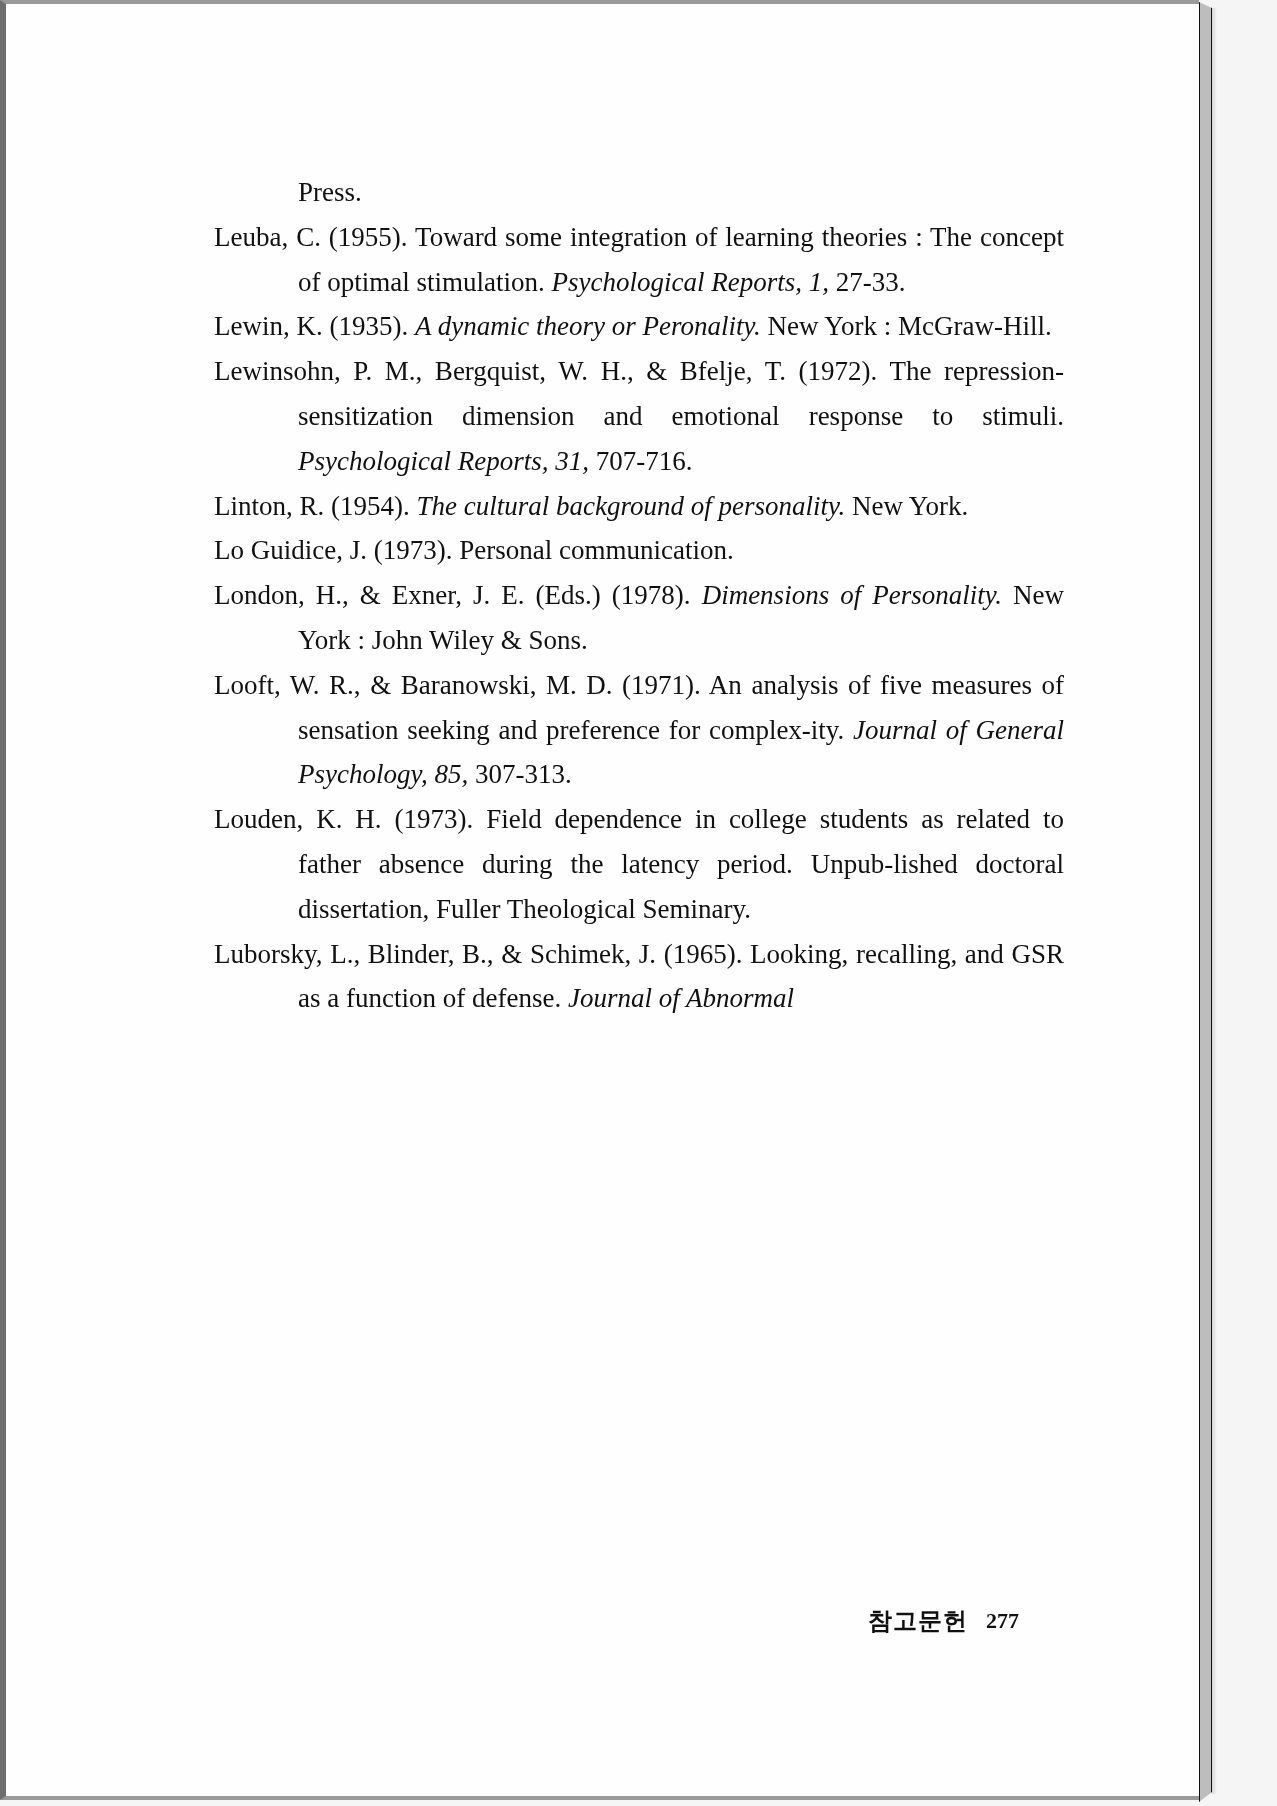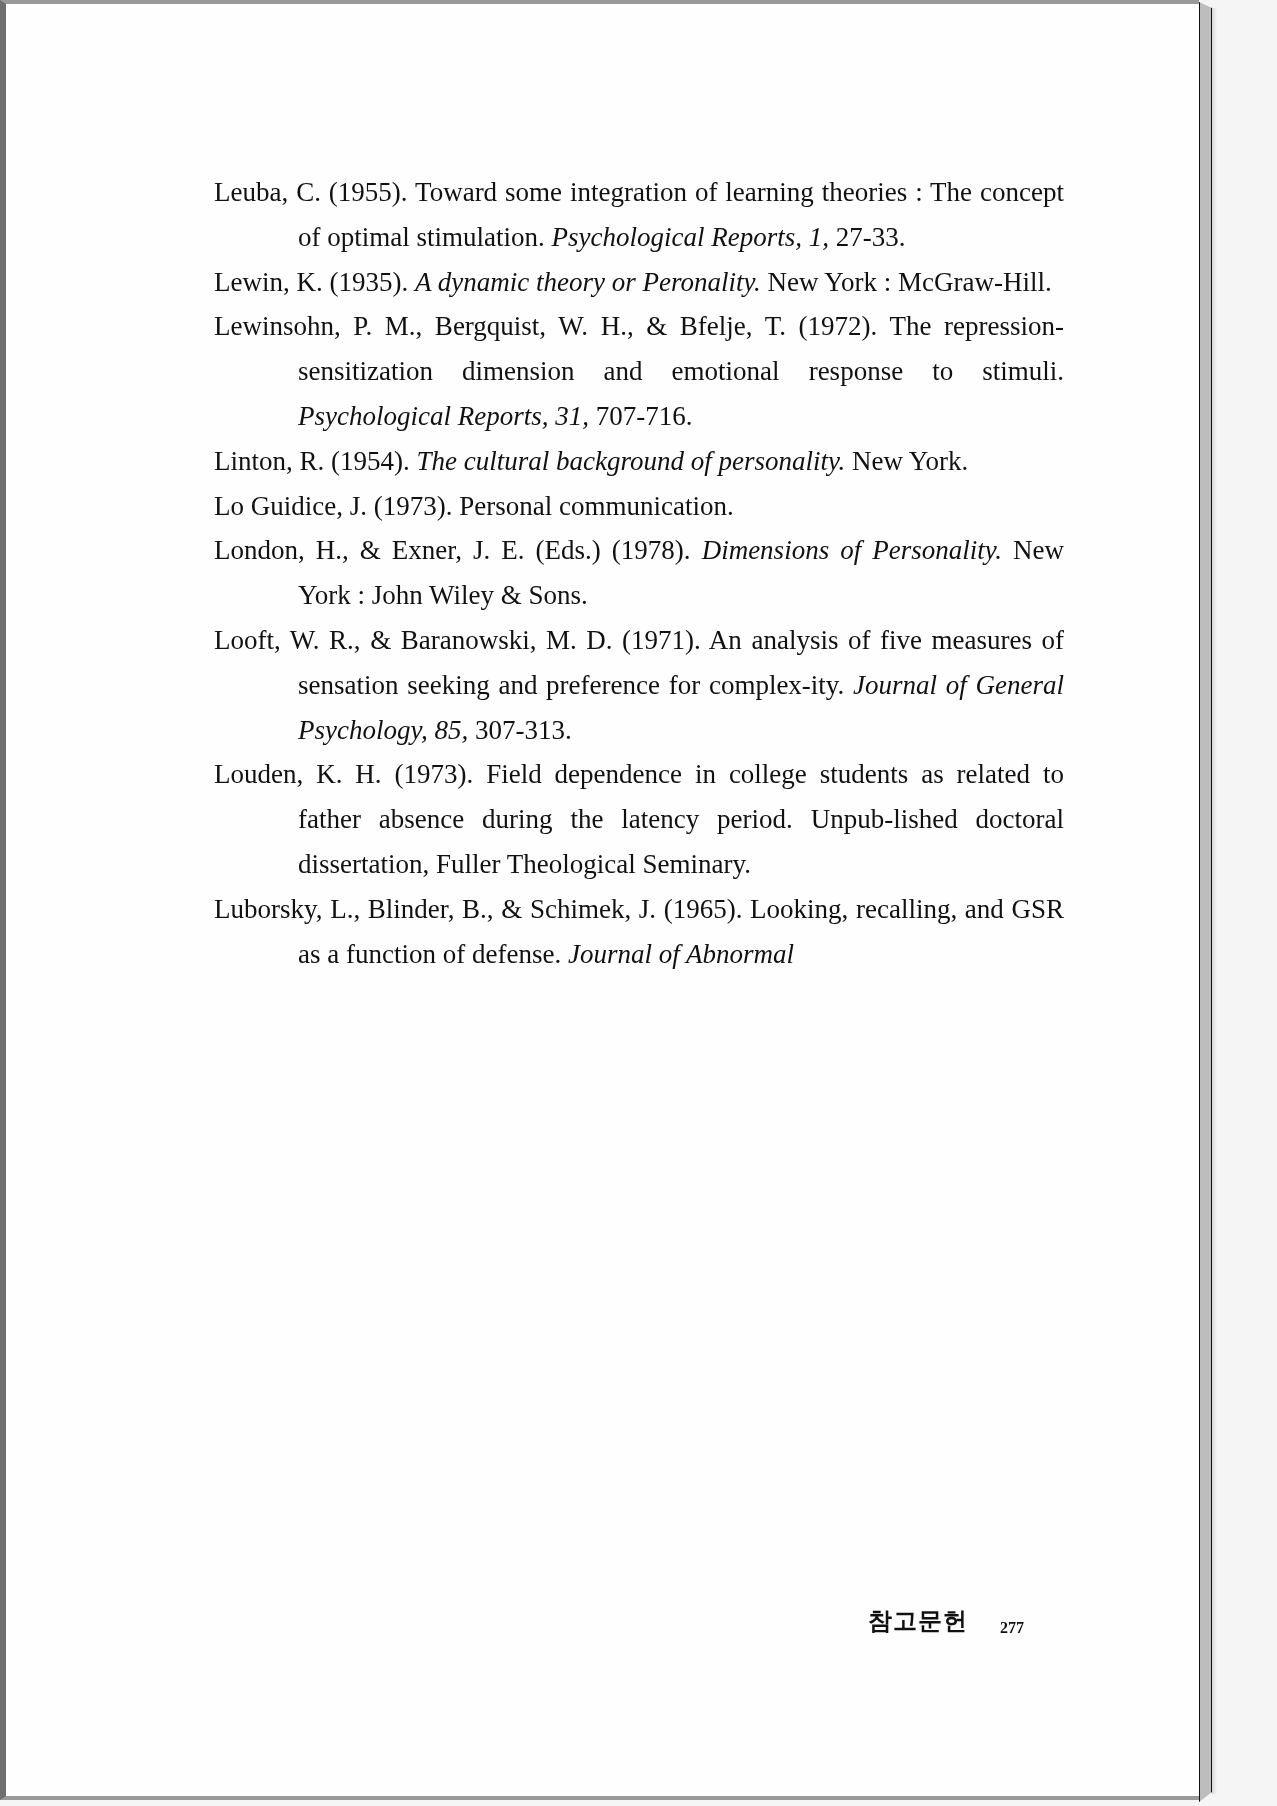"Press." div.entry { html: none -> <div><span>Press.</span></div> }
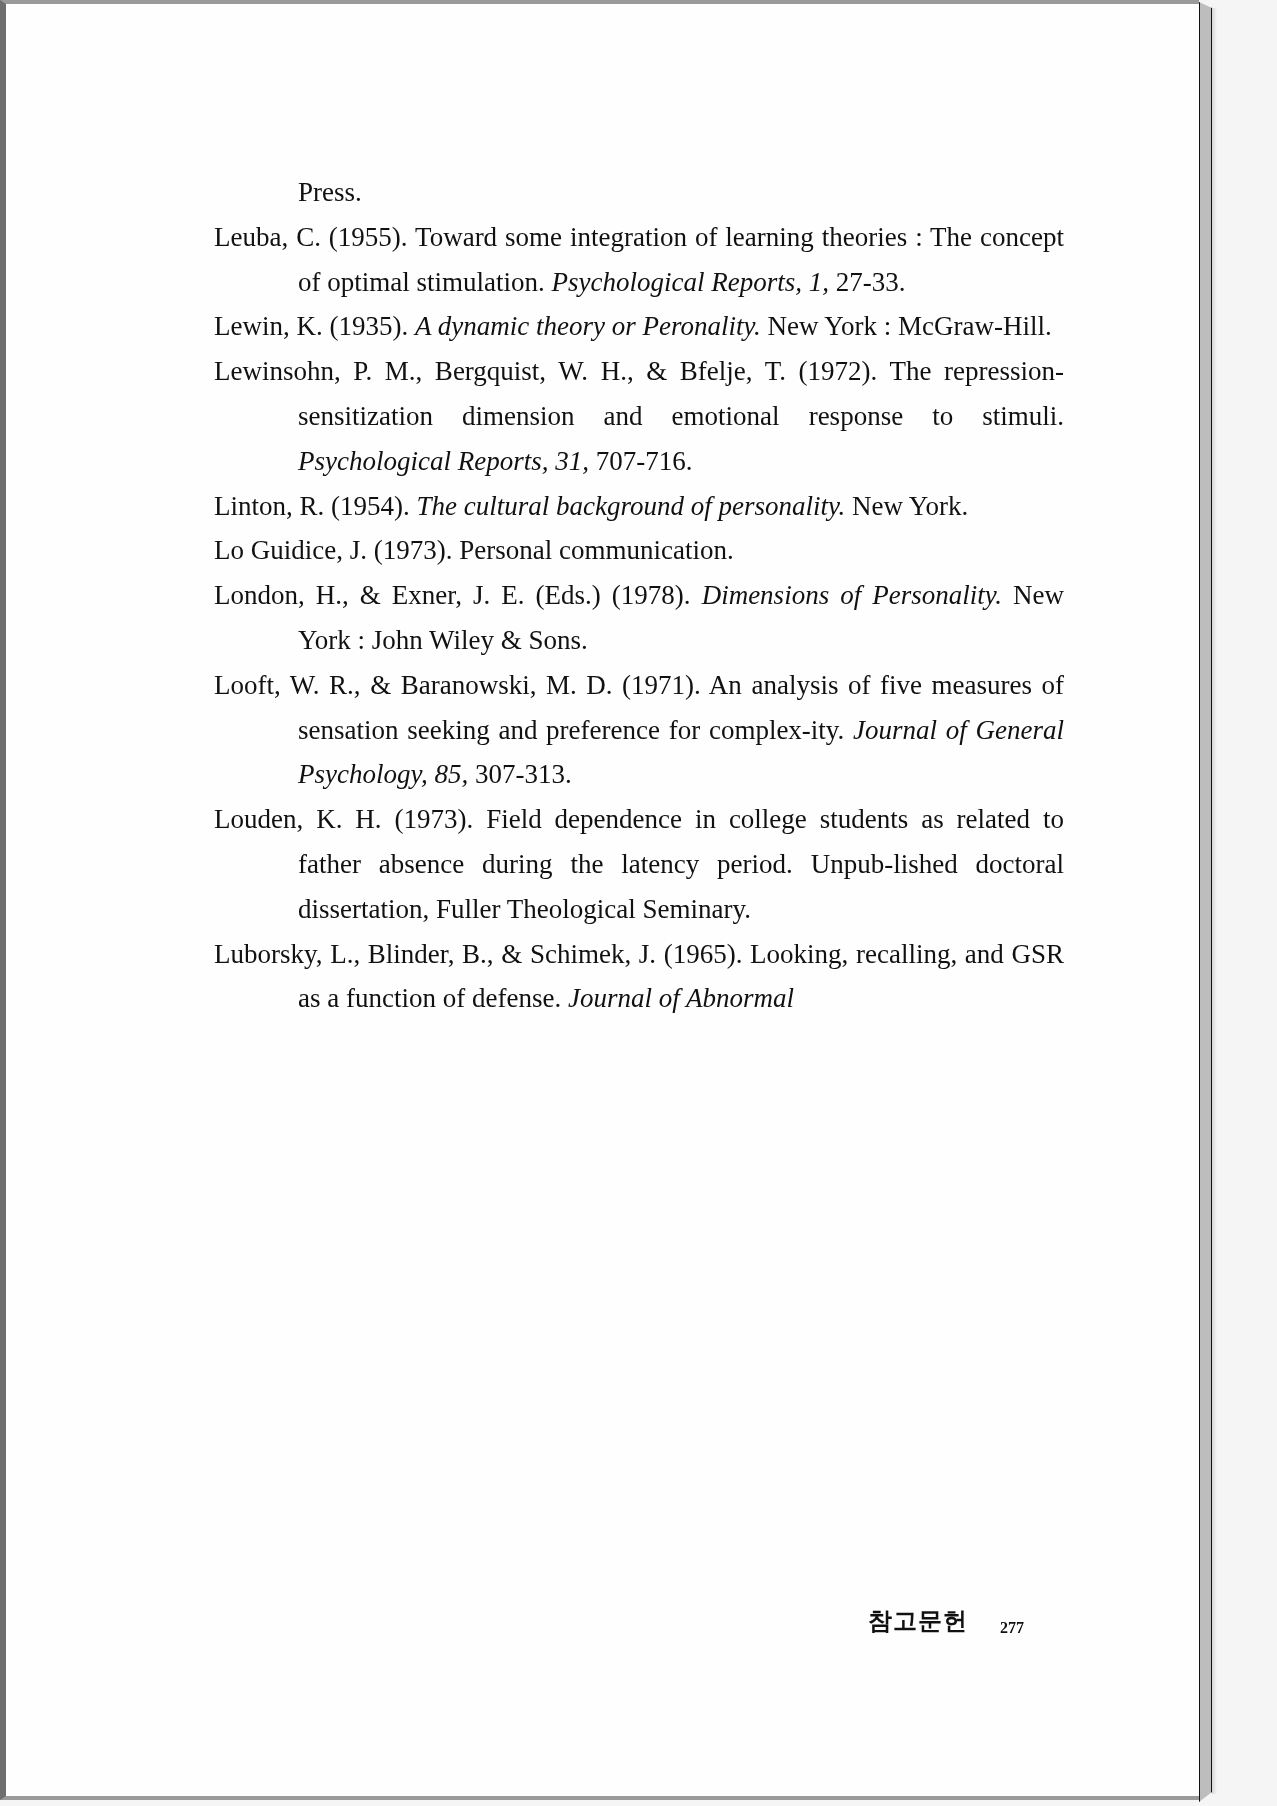"참고문헌" .footer { align-items: flex-end -> center; gap: 32px -> 18px }
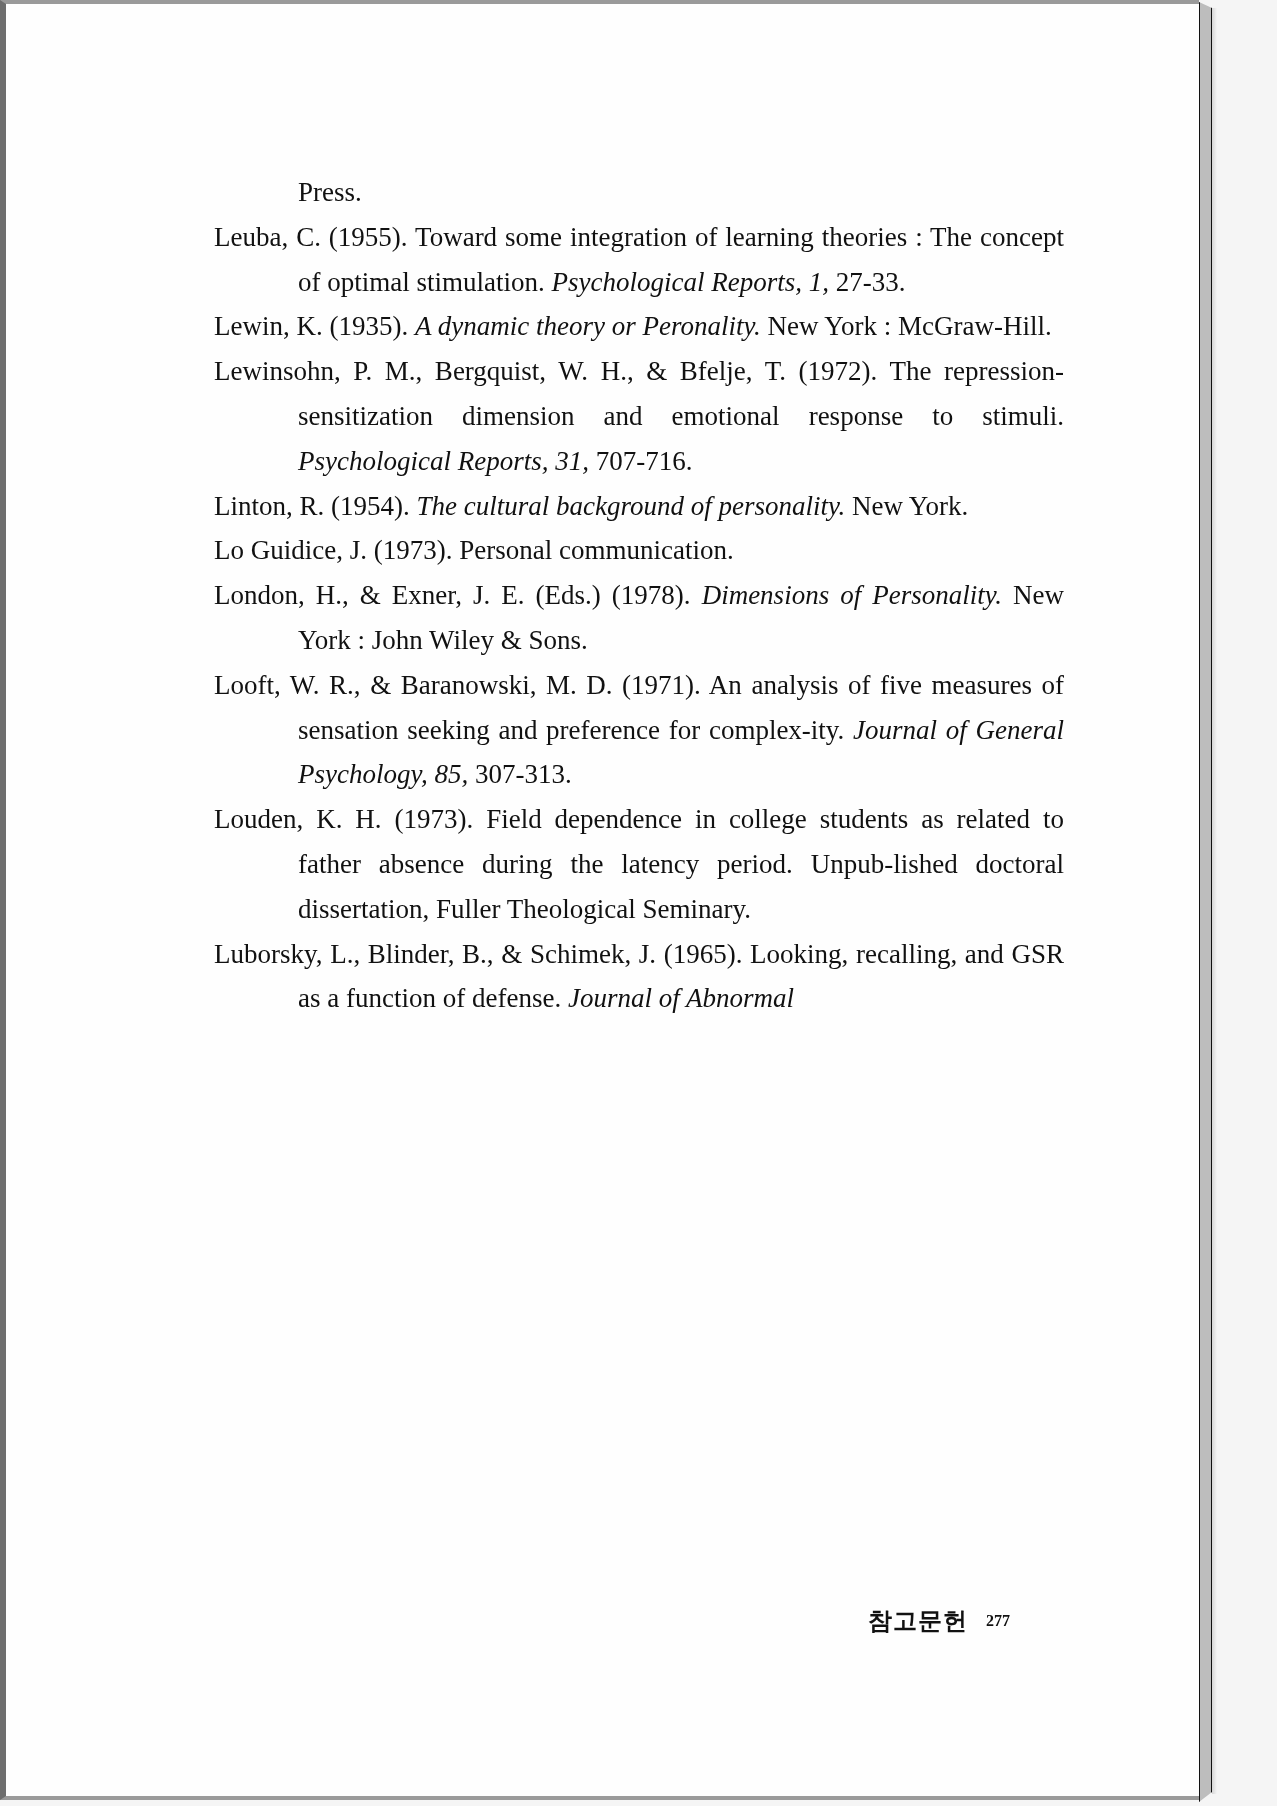"277" .footer .num { font-size: 16px -> 22px }
